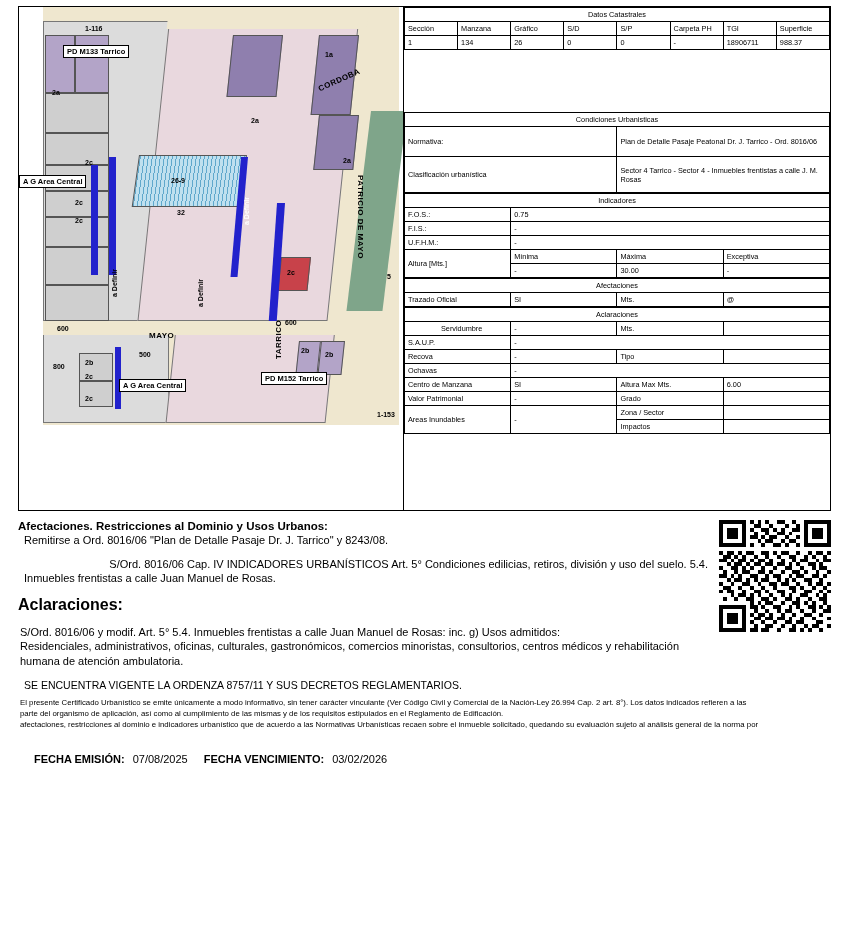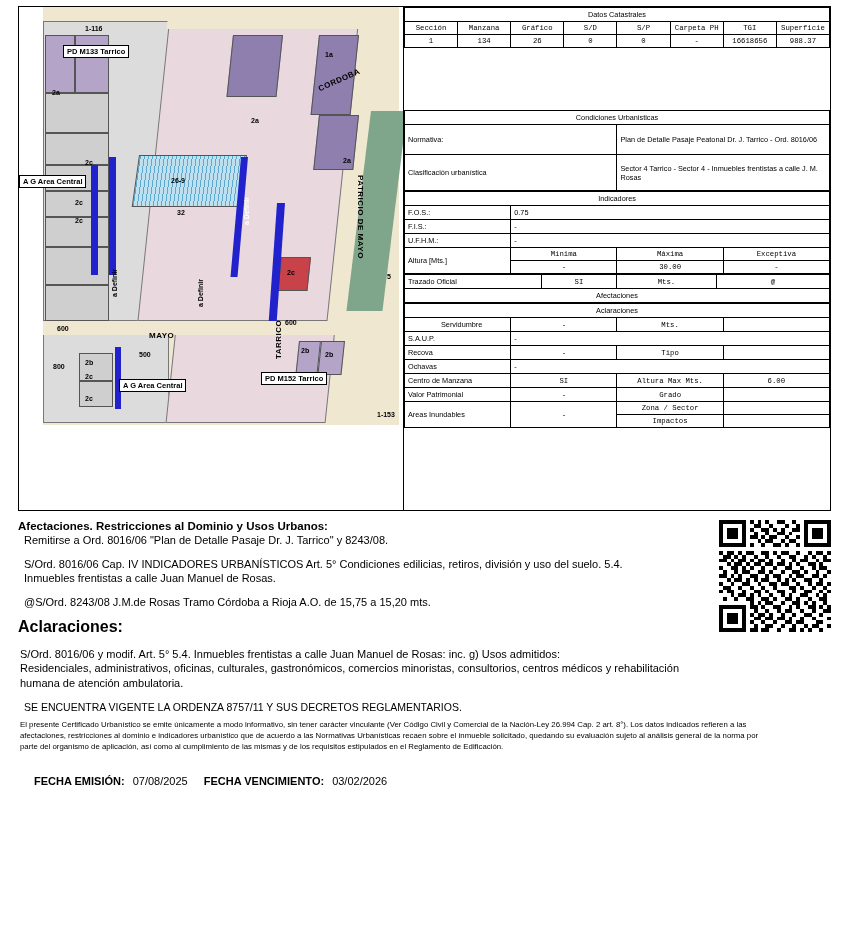"Sección" .ctr { font-family: Liberation Mono, monospace -> none; text-align: center -> left }
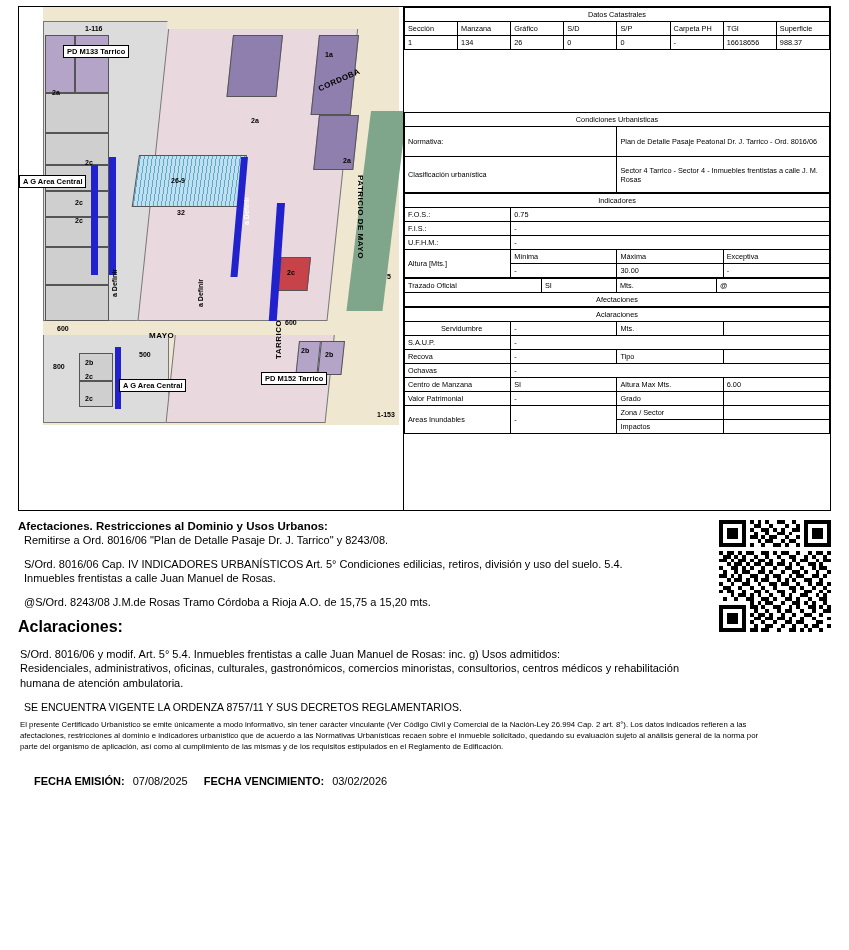"16618656" td.ctr { text: 16618656 -> 18906711 }
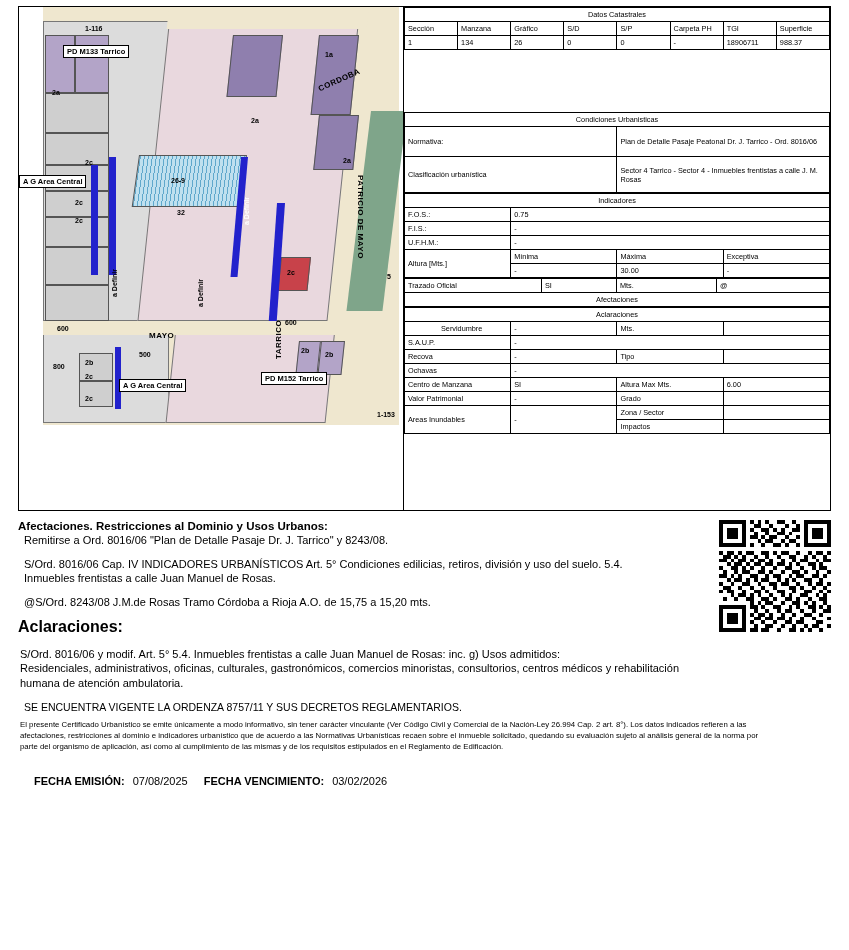"Trazado Oficial" tr { order: before "Afectaciones" -> after "Afectaciones" }
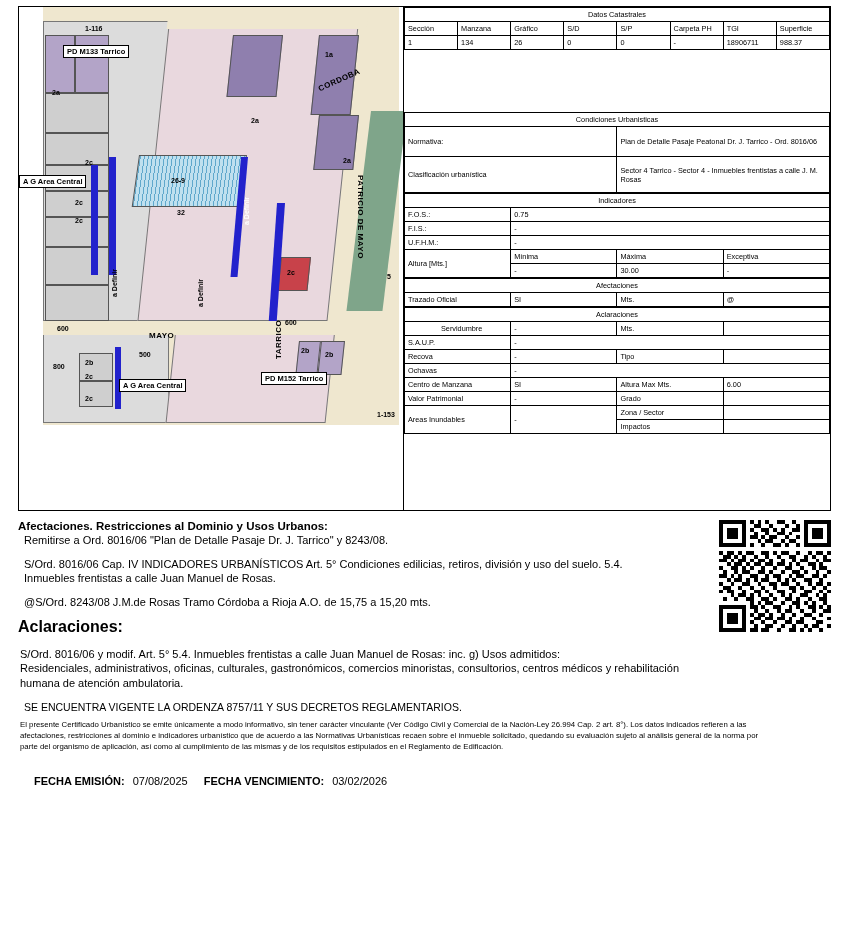"S/Ord. 8016/06 Cap. IV INDICADORES" .p2 { text-align: none -> right }
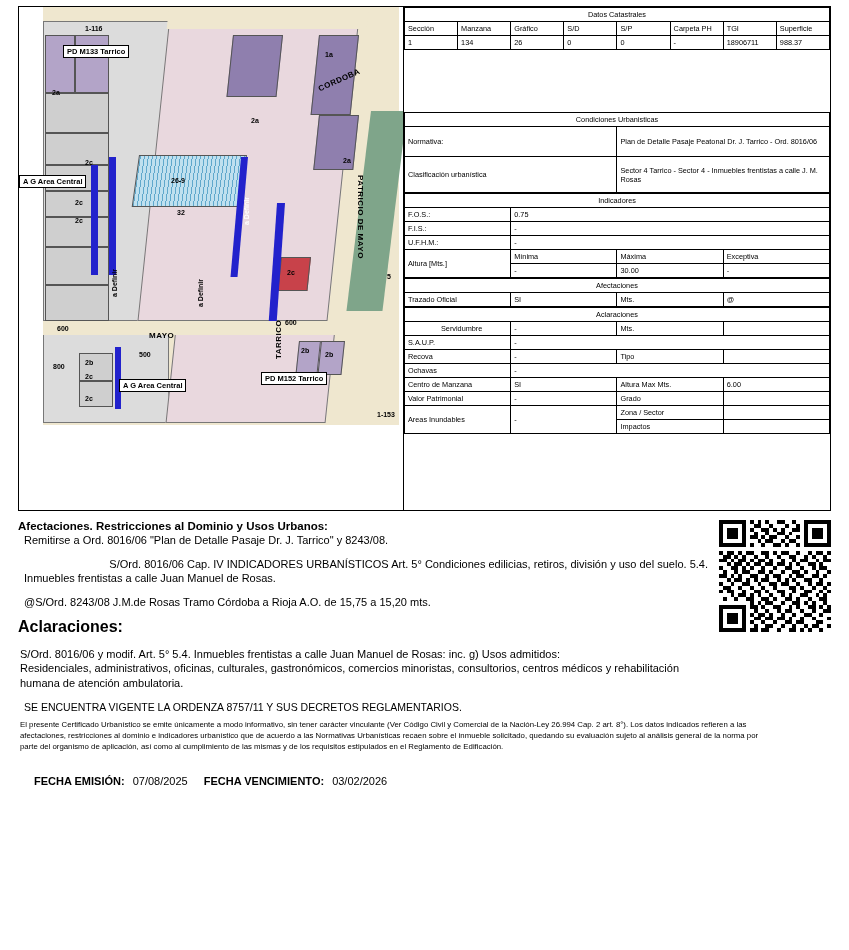"@S/Ord. 8243/08 J.M.de Rosas Tramo" p.p4 { html: <p>@S/Ord. 8243/08 J.M.de Rosas Tramo Córdoba a Rioja A.O. de 15,75 a 15,20 mts.</p> -> none }
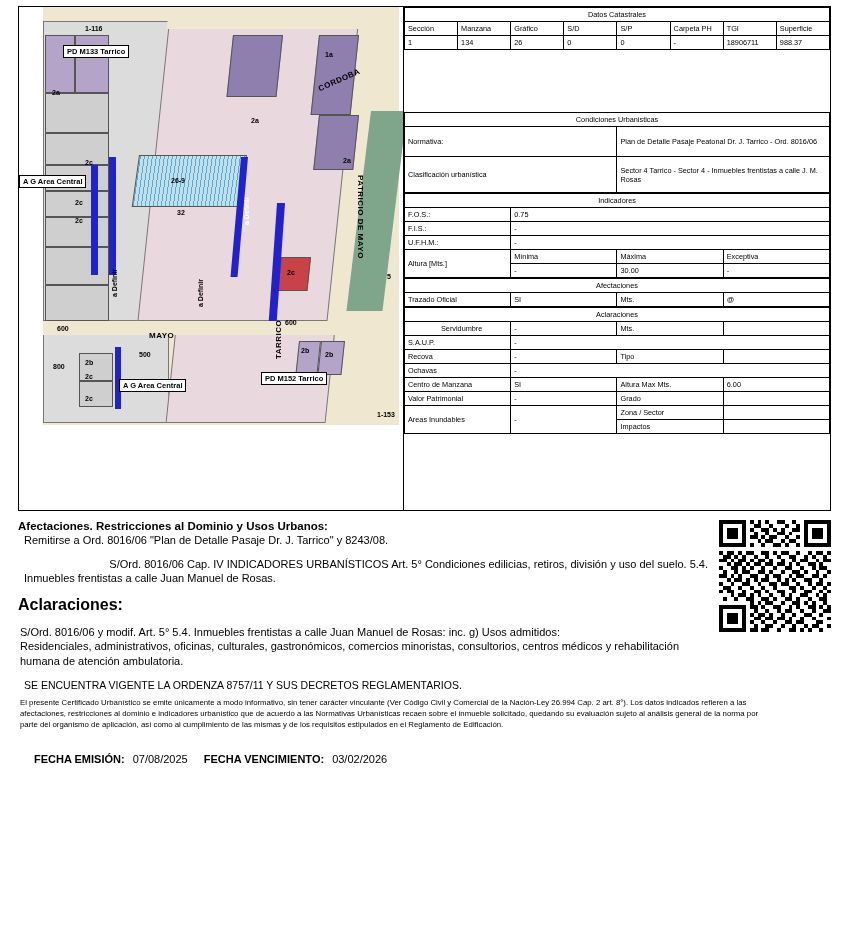"afectaciones, restricciones al dominio e" p.fine { order: before "parte del organismo de aplicación," -> after "parte del organismo de aplicación," }
